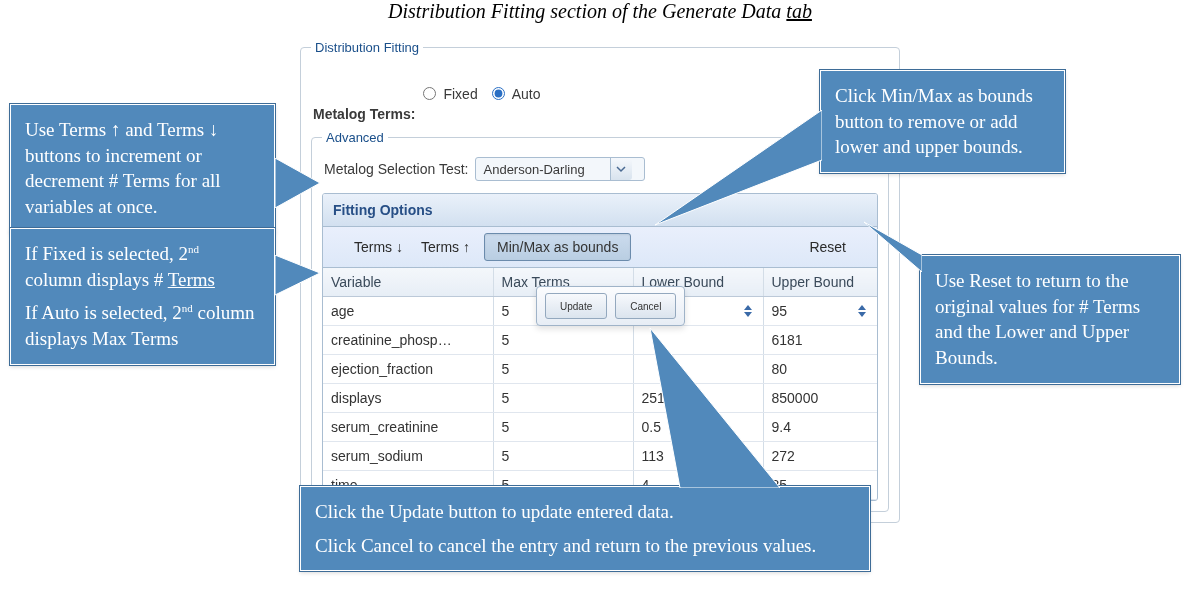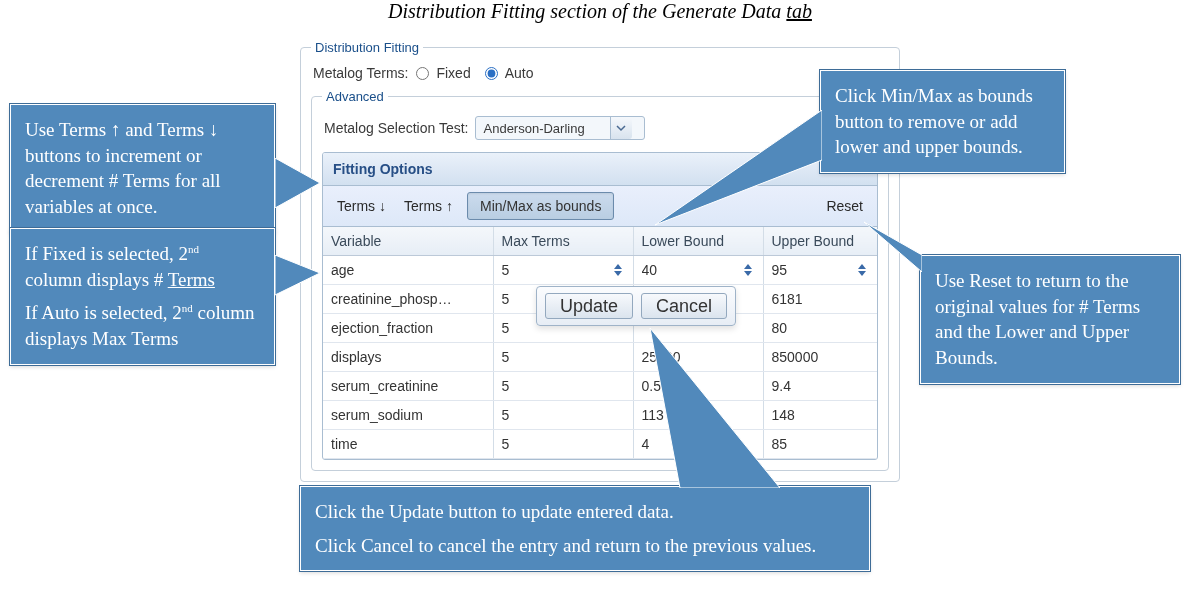"Metalog Terms:" .row-mt .lbl { font-weight: normal -> bold; margin-top: none -> 41px }
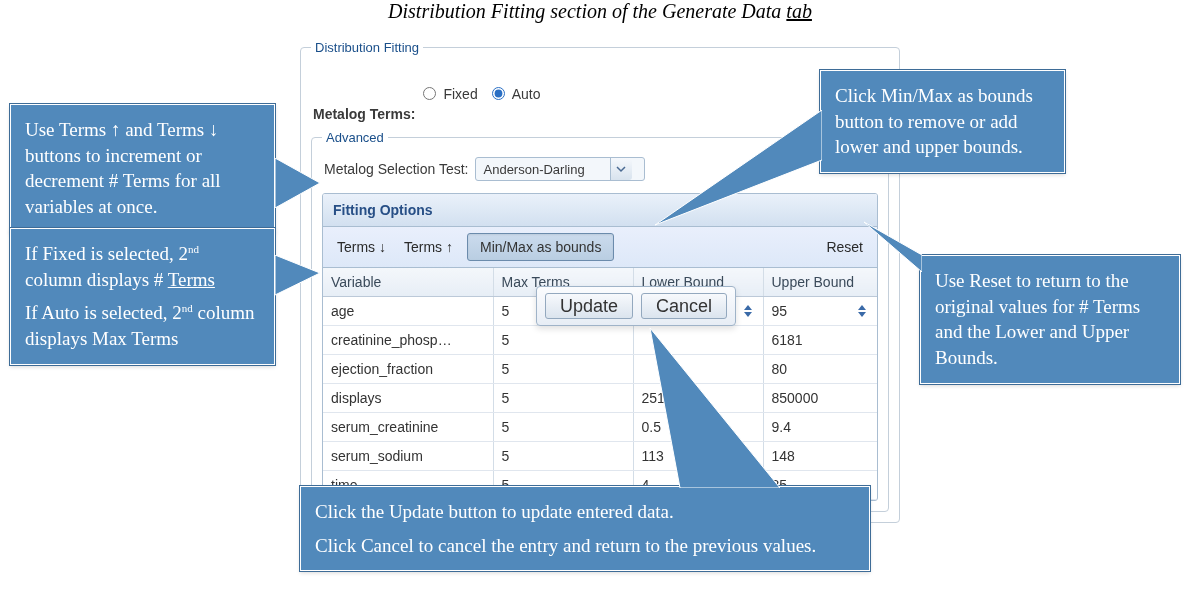"Terms ↓" .fo-toolbar { padding: 6px 10px -> 6px 27px }
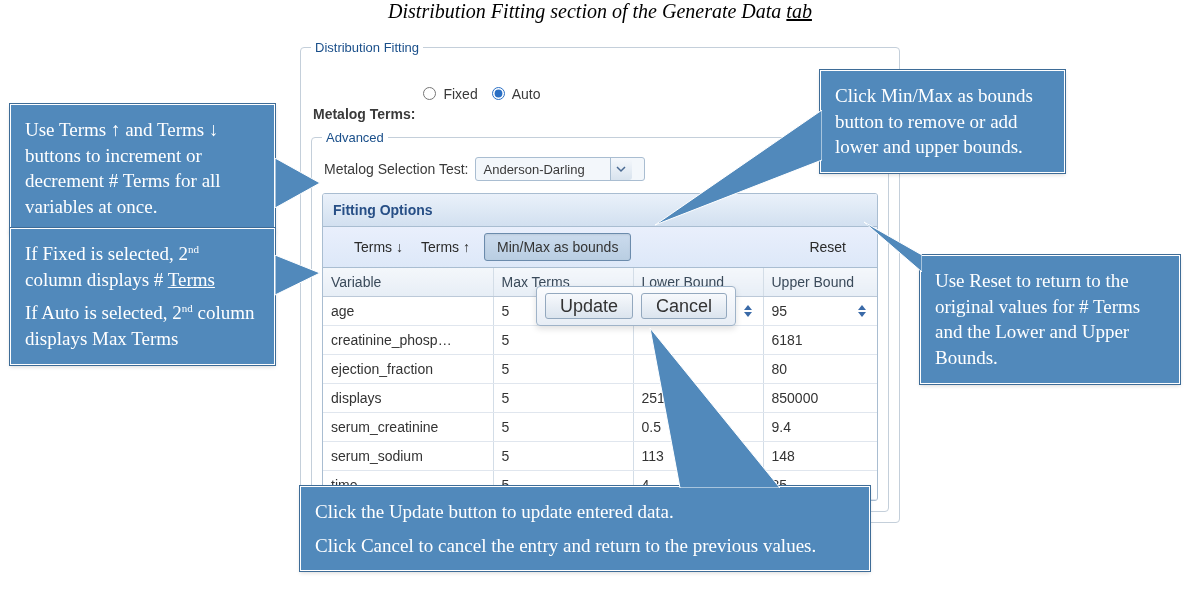"Update" .popup button { font-size: 18px -> 10px }
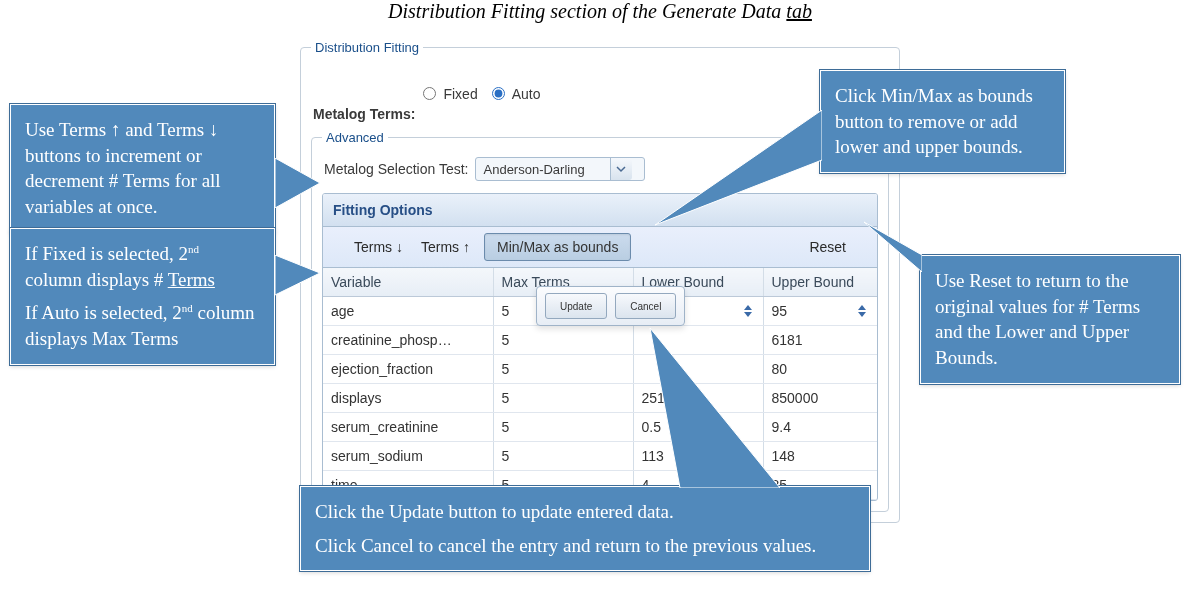"148" td { text: 148 -> 272 }
